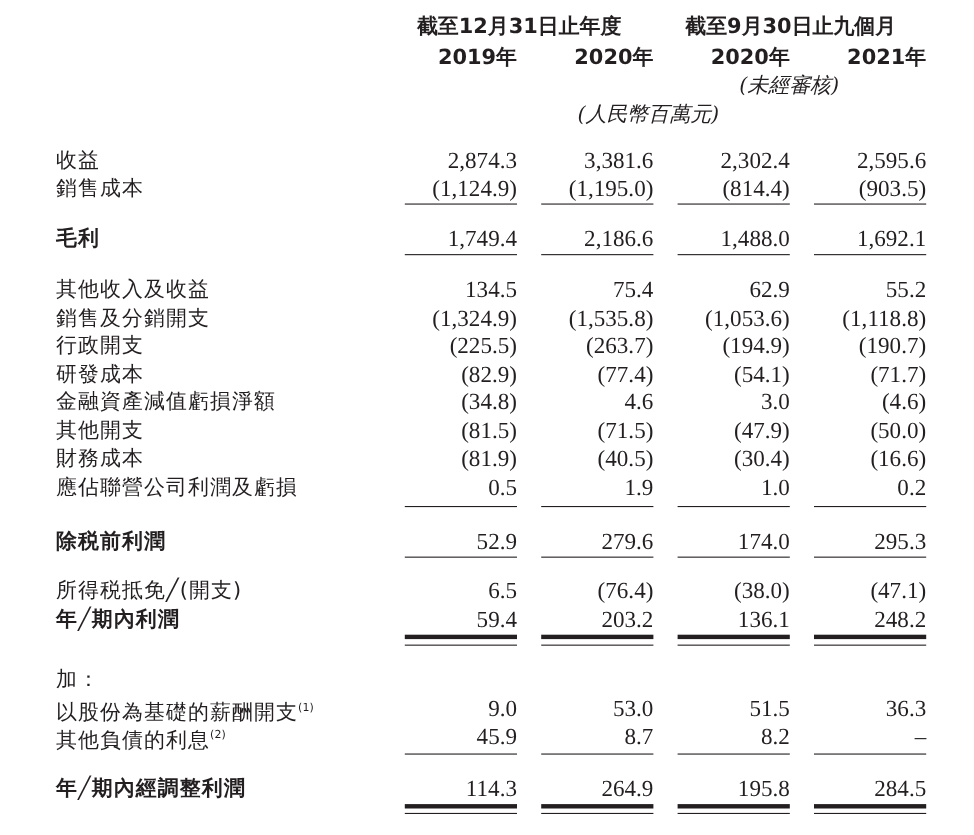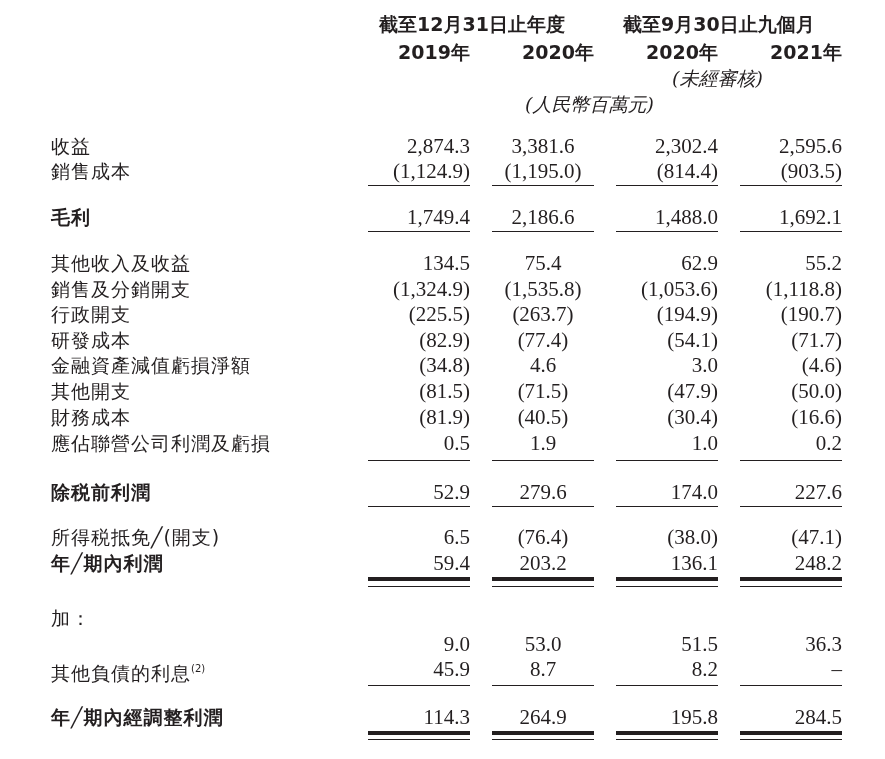"3,381.6" .c2 { text-align: center -> none }
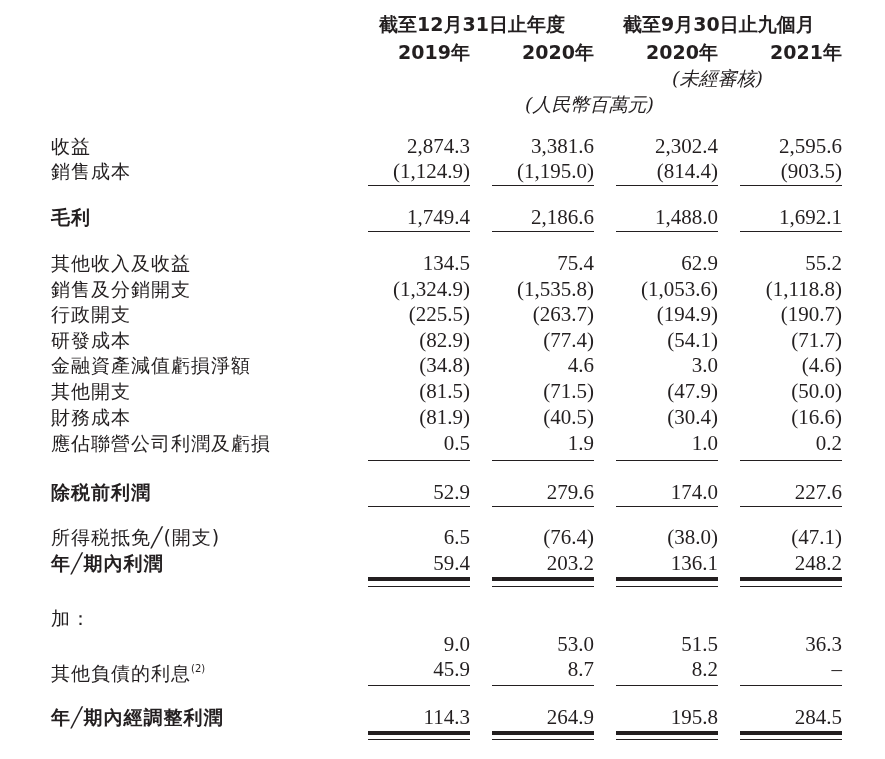"227.6" span.val { text: 227.6 -> 295.3 }
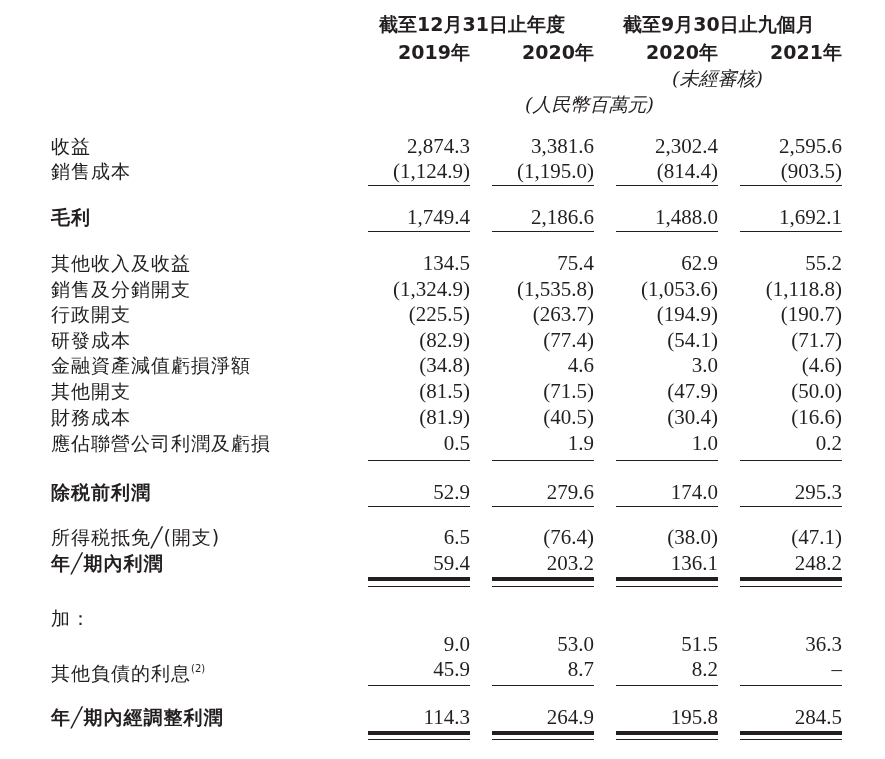"以股份為基礎的薪酬開支(1)" span.label { html: none -> <span><span>以股份為基礎的薪酬開支</span><sup>(1)</sup></span> }
